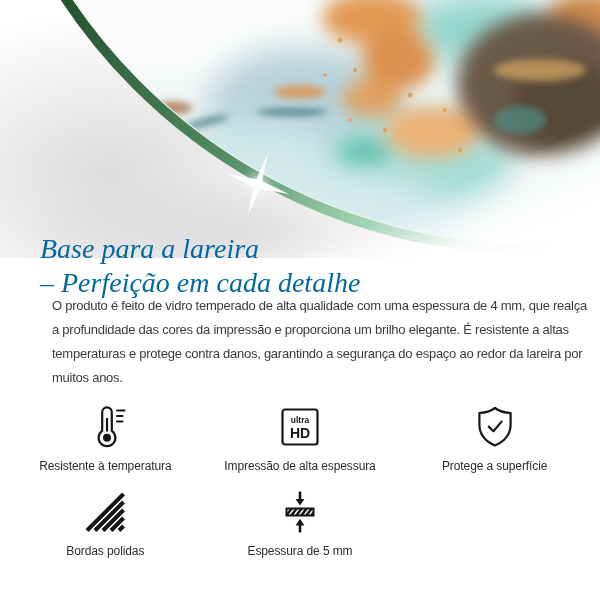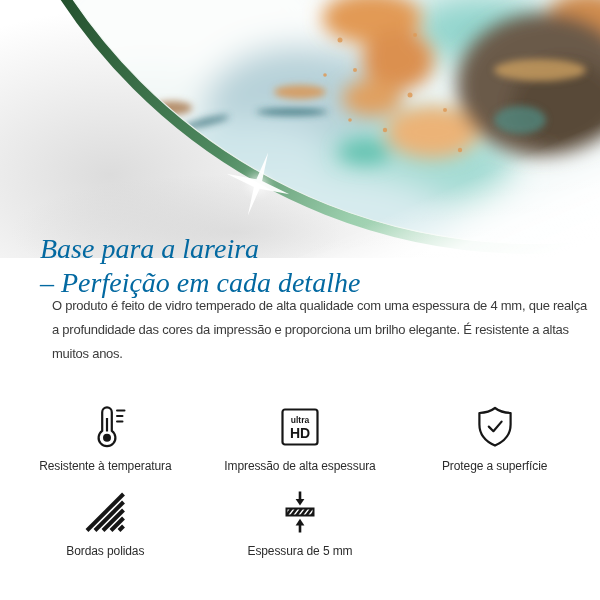"temperaturas e protege contra danos," div { html: none -> <div>temperaturas e protege contra danos, garantindo a segurança do espaço ao redor da lareira por</div> }
